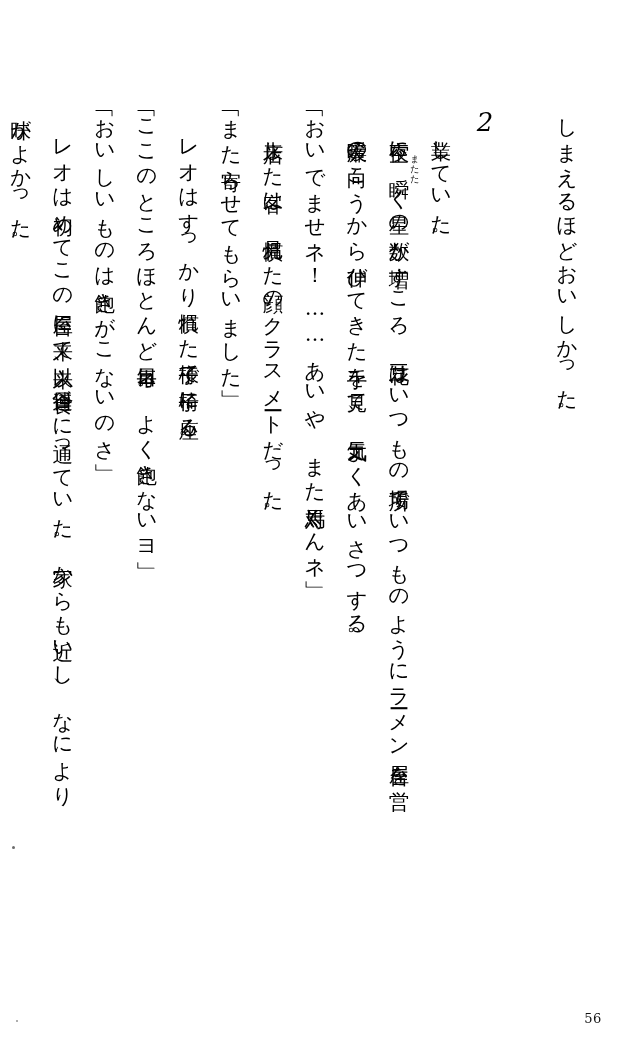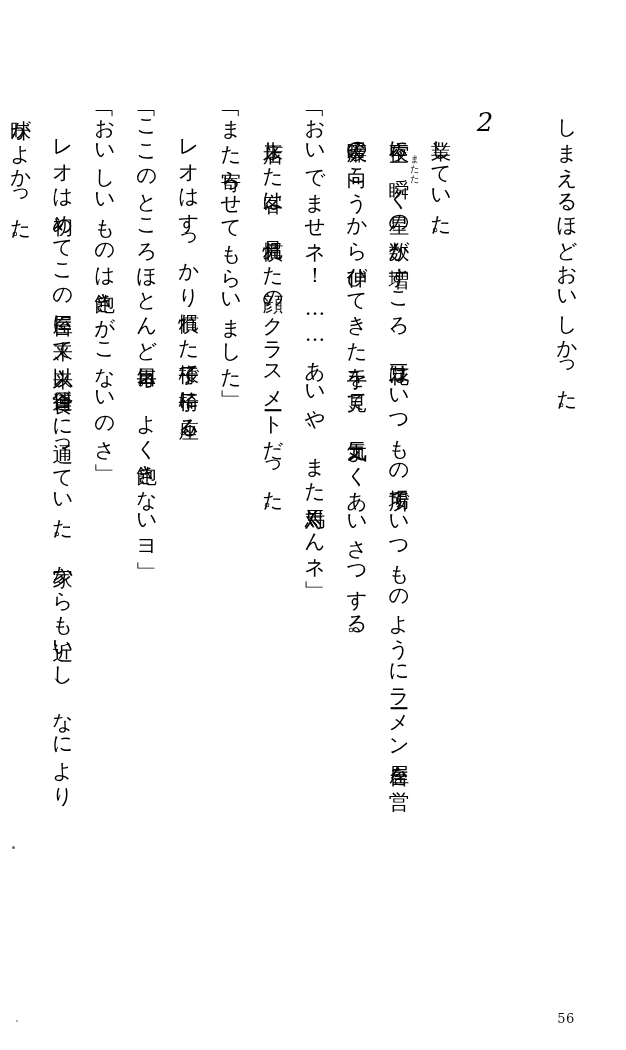"56" .folio { right: 51px -> 24px }
